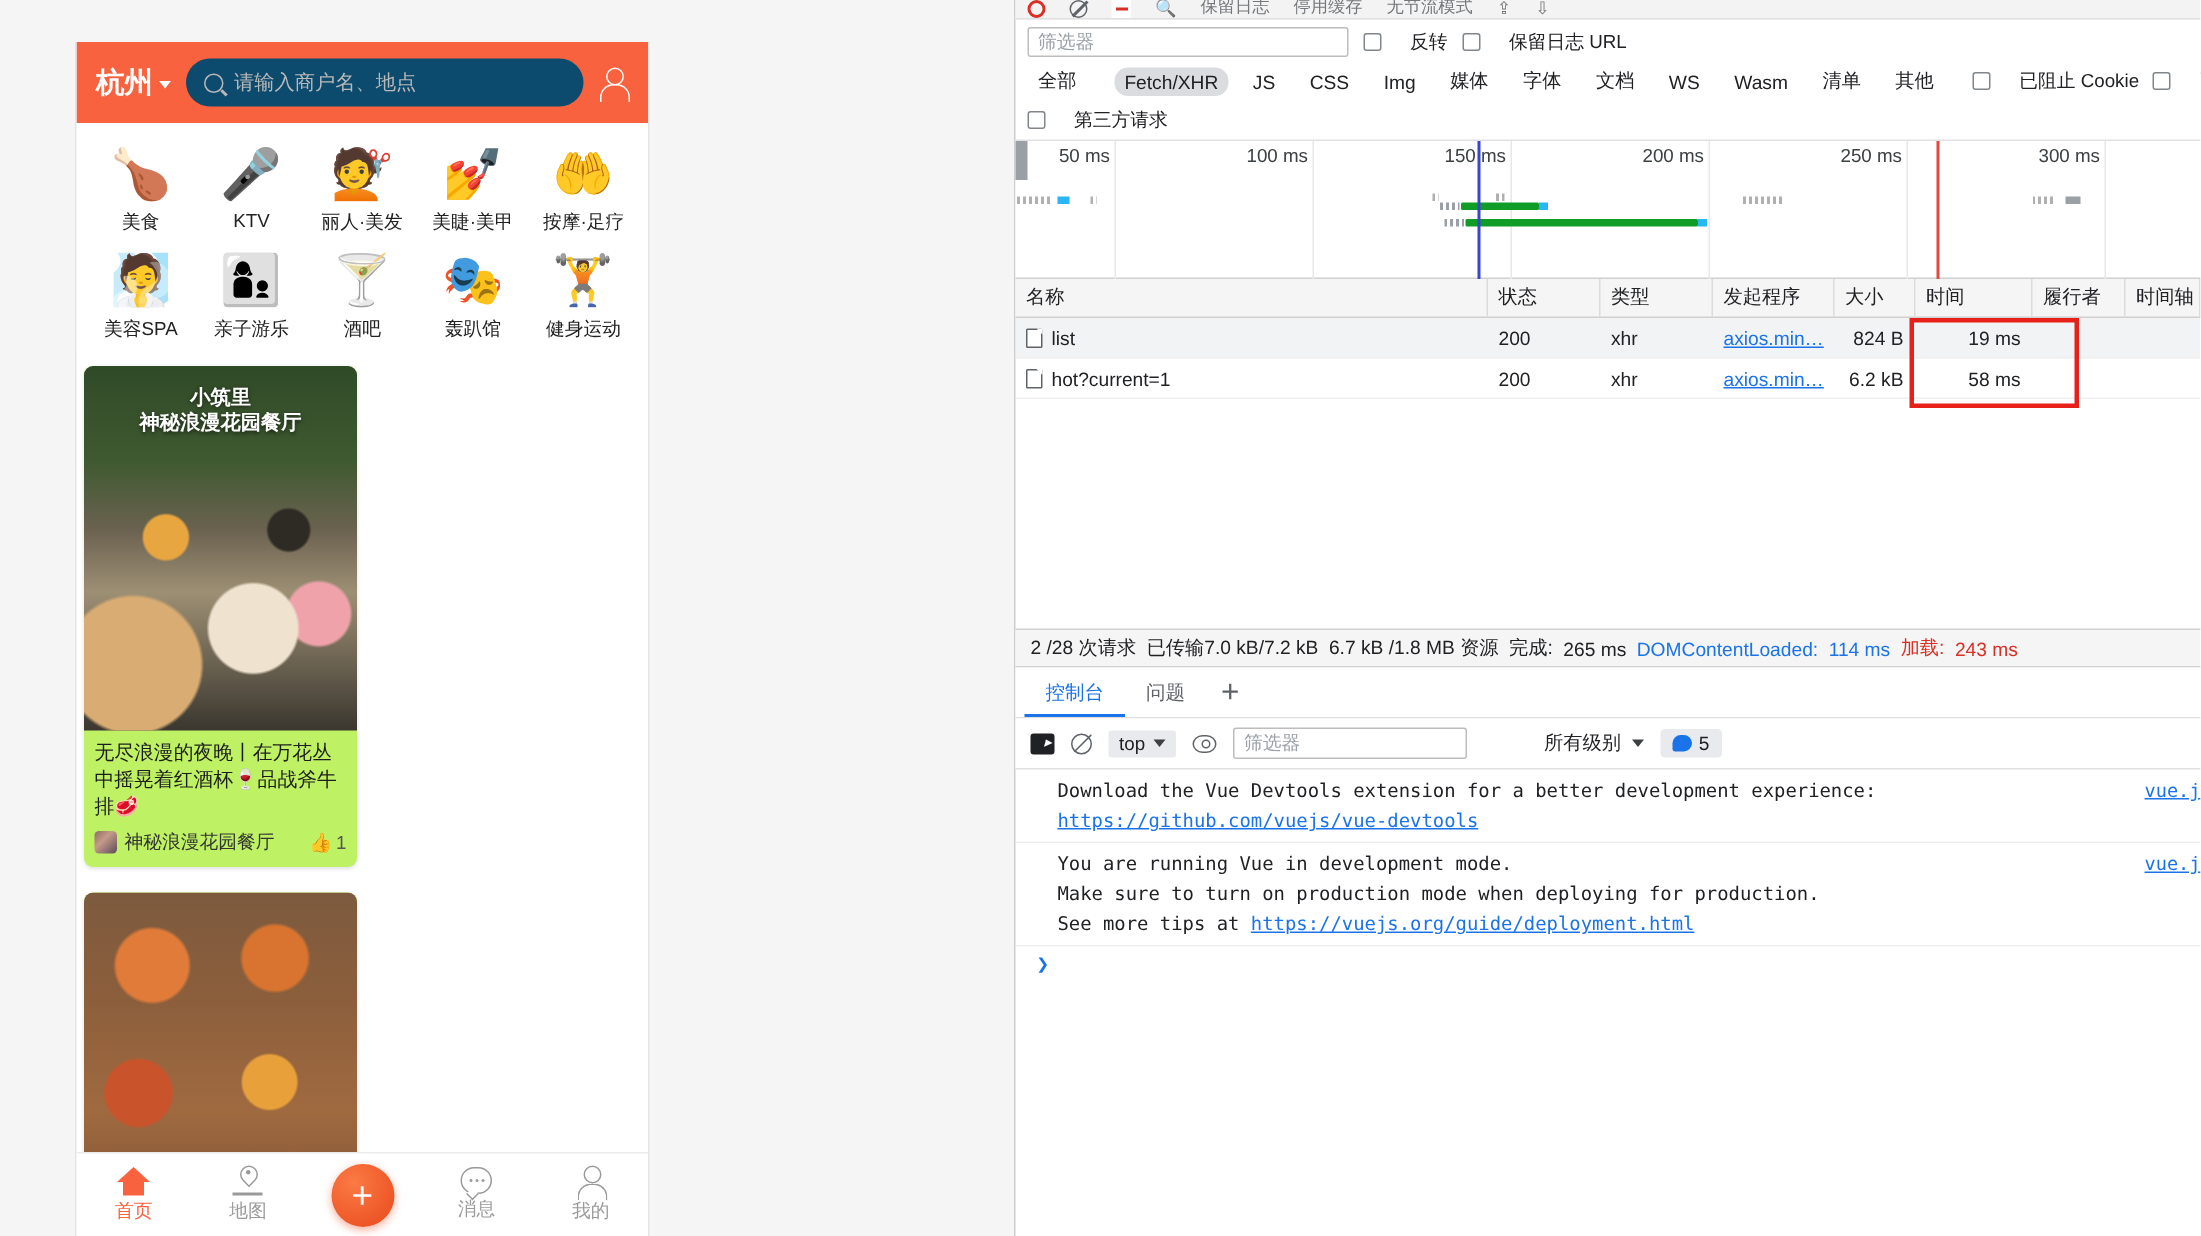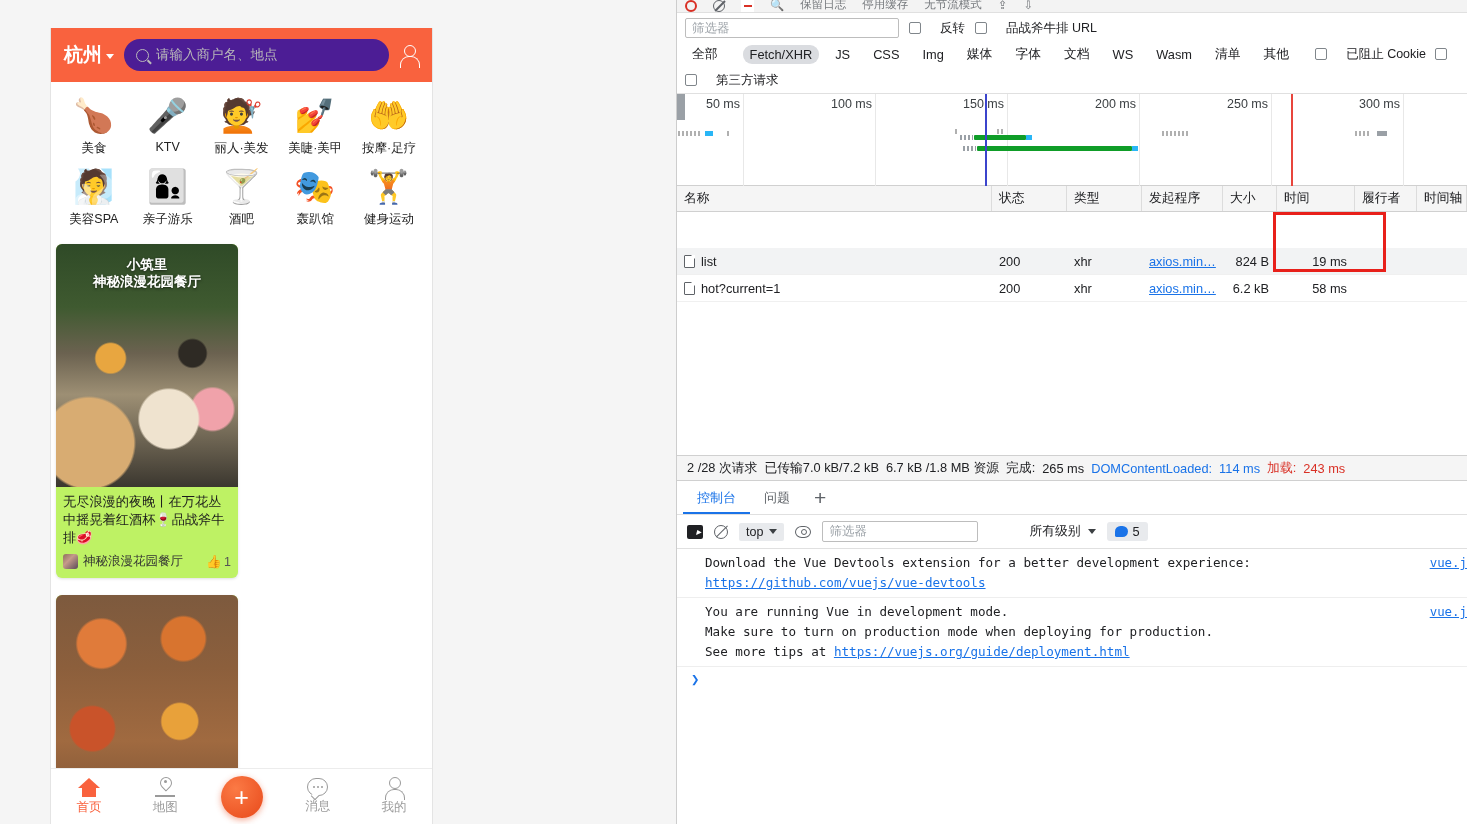"品战斧牛排 URL" span { text: 品战斧牛排 -> 保留日志 }
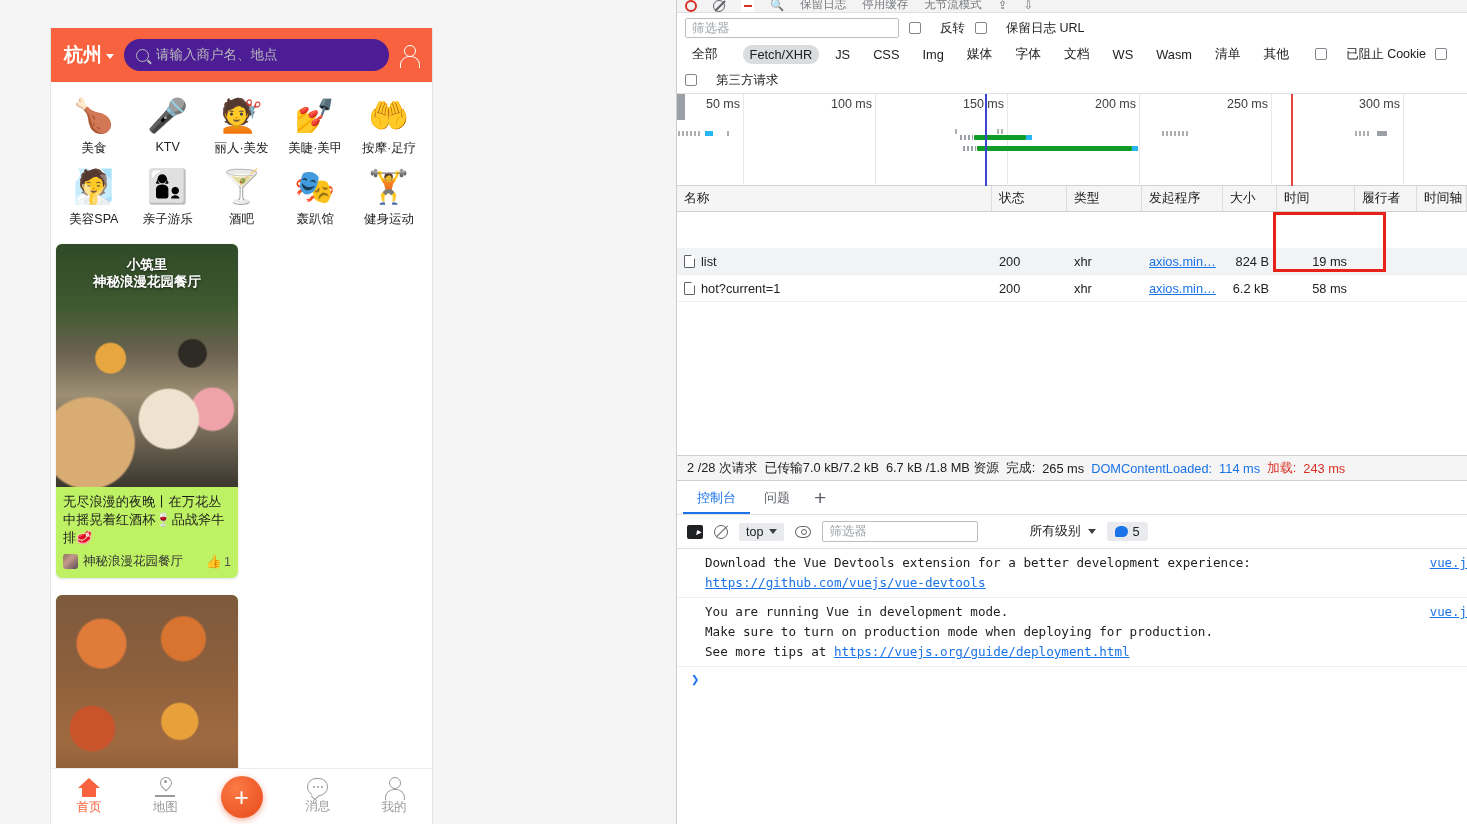"请输入商户名、地点" .searchbox { background: #4c1d95 -> #0c4a6e }
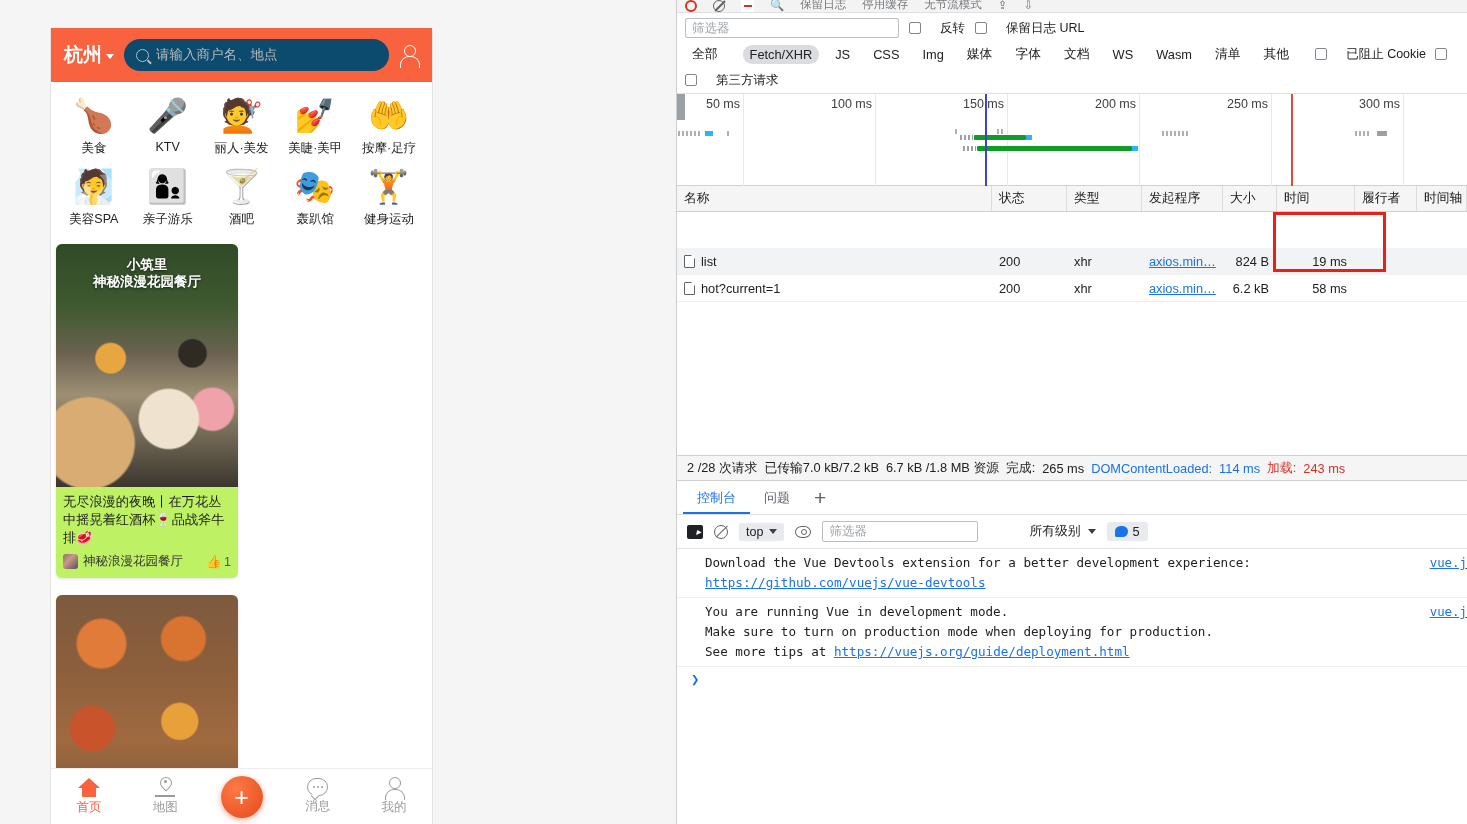"list" .nt-body { margin-top: 36px -> none }
